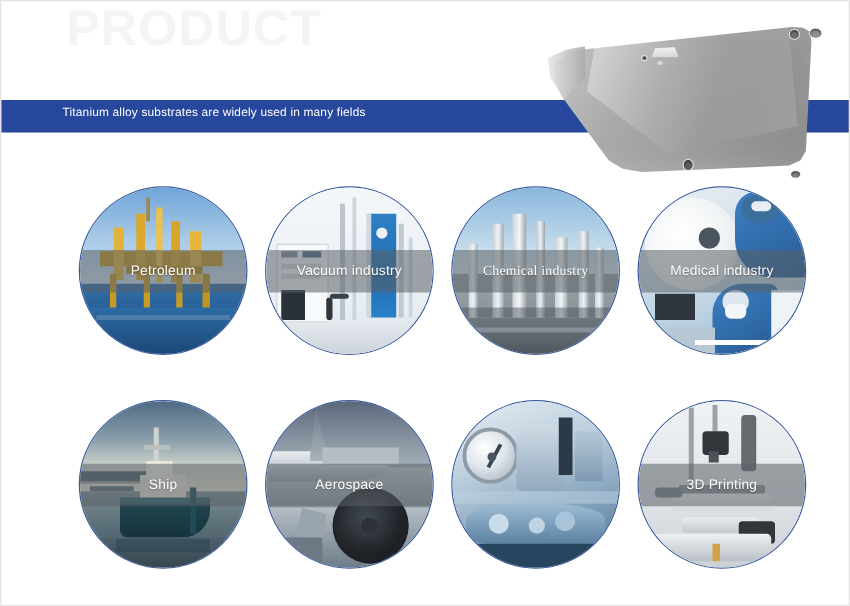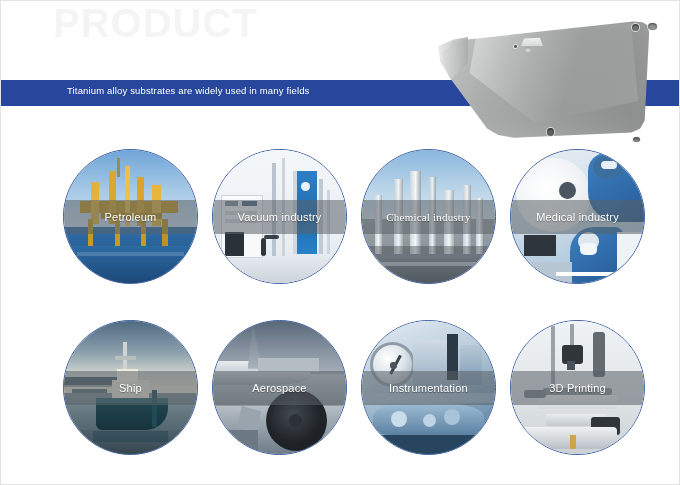"Titanium alloy substrates are widely" #banner-text { left: 66px -> 49px }
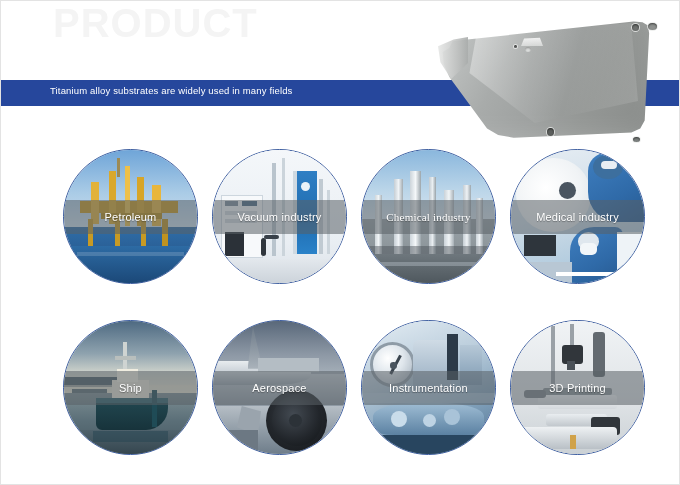"Instrumentation" div.label-bar { html: <div> <span>Instrumentation</span> </div> -> none }
